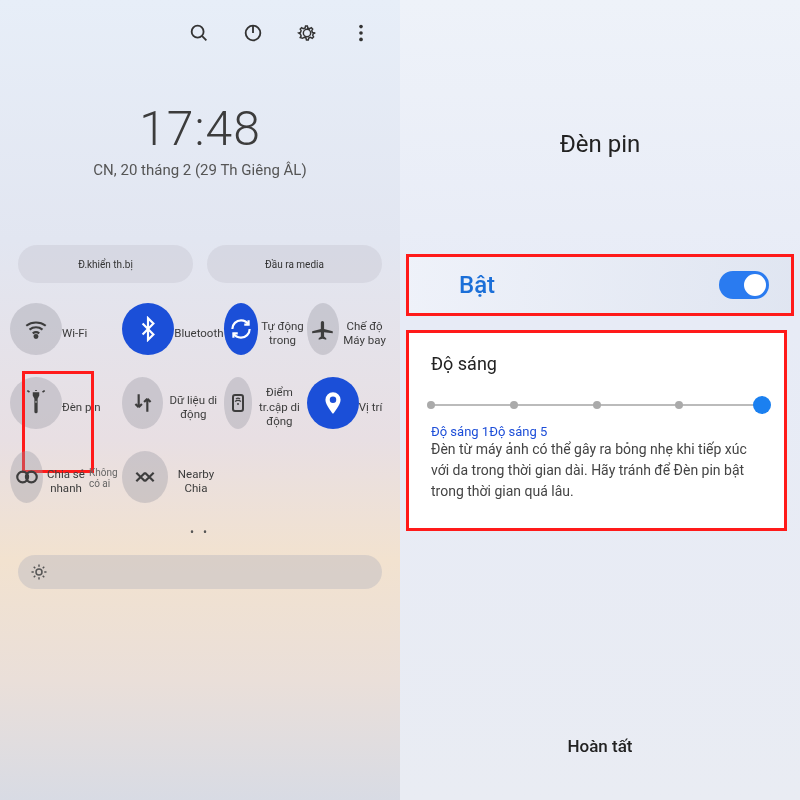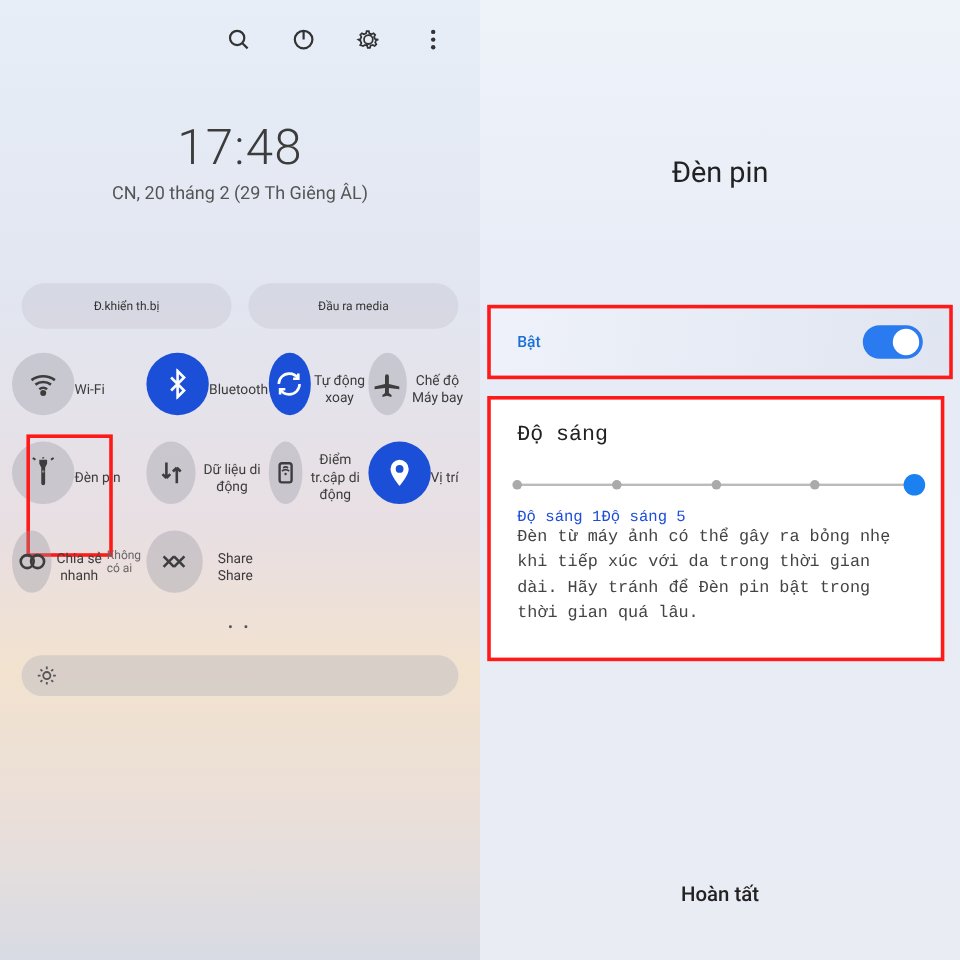"17:48" .clock .time { font-size: 41px -> 48px }
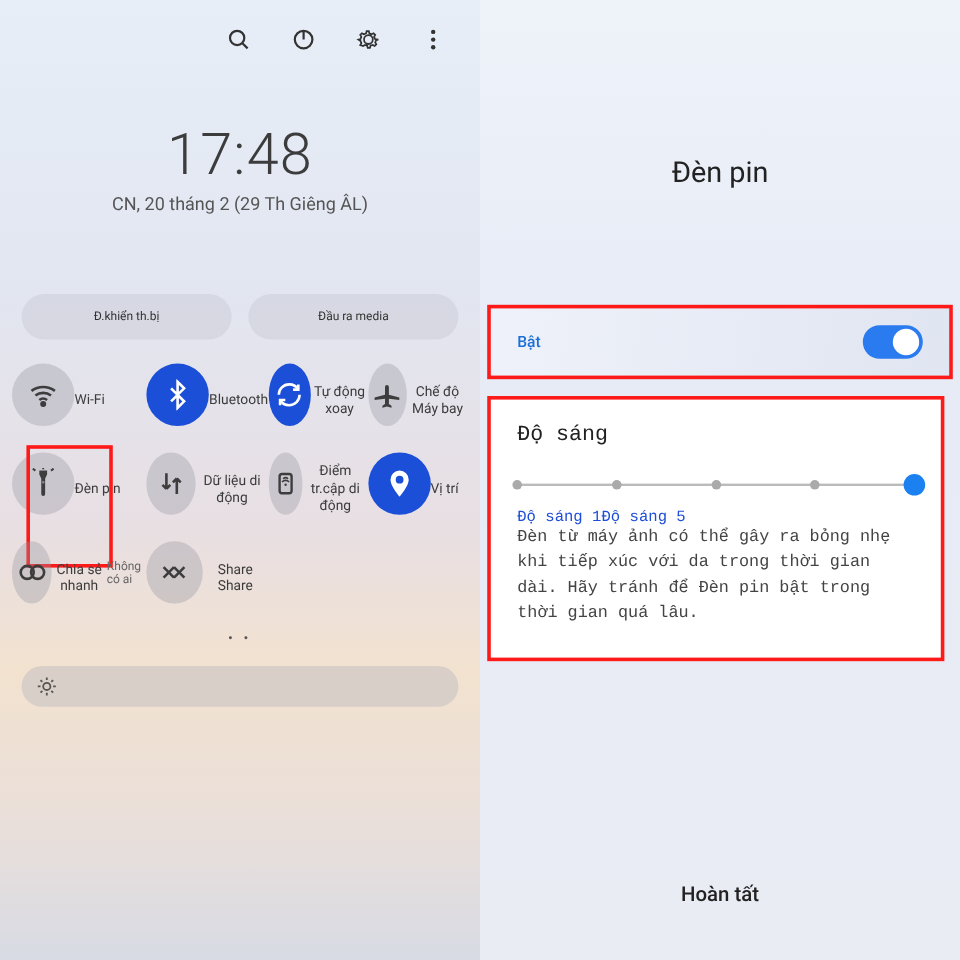"Bật" .r-card1 .on-label { font-size: 13px -> 24px; margin-left: none -> 28px }
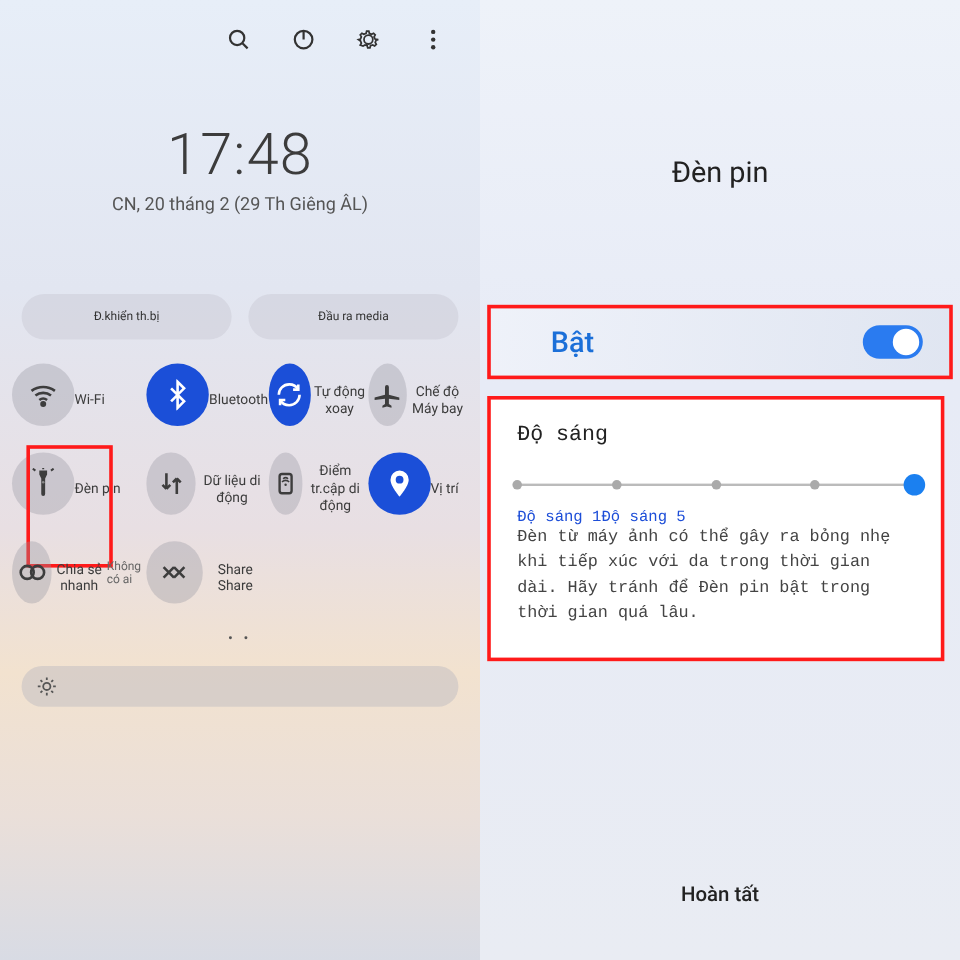"Tự động xoay" div.lbl { text: xoay -> trong }
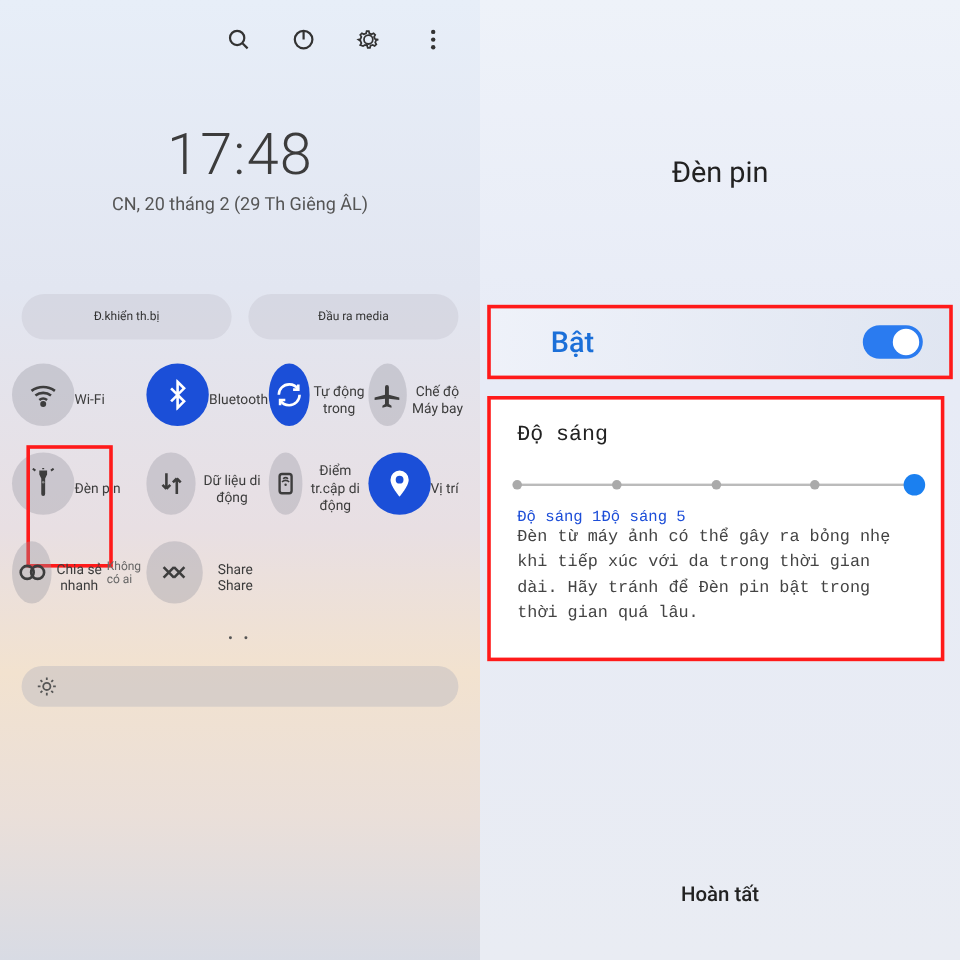"Độ sáng" .r-card2 { font-family: Liberation Mono, monospace -> none }
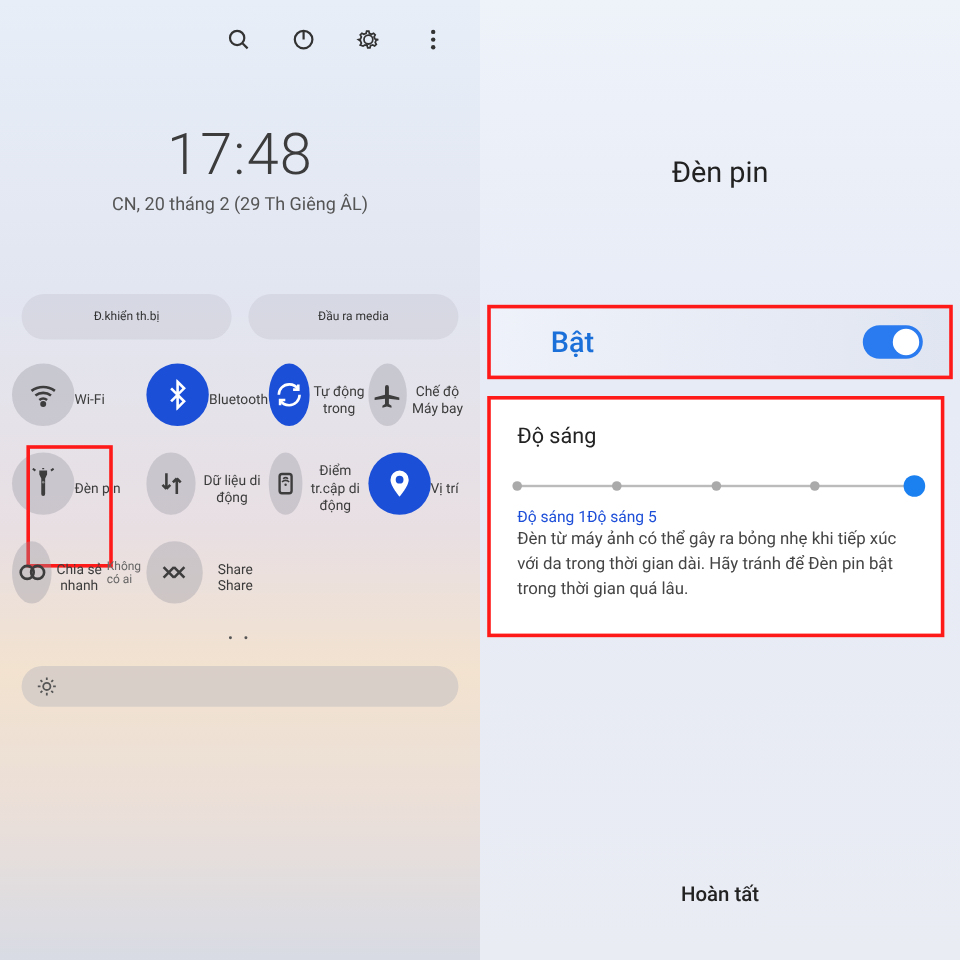"Share Share" div.lbl { text: Share Share -> Nearby Chia }
